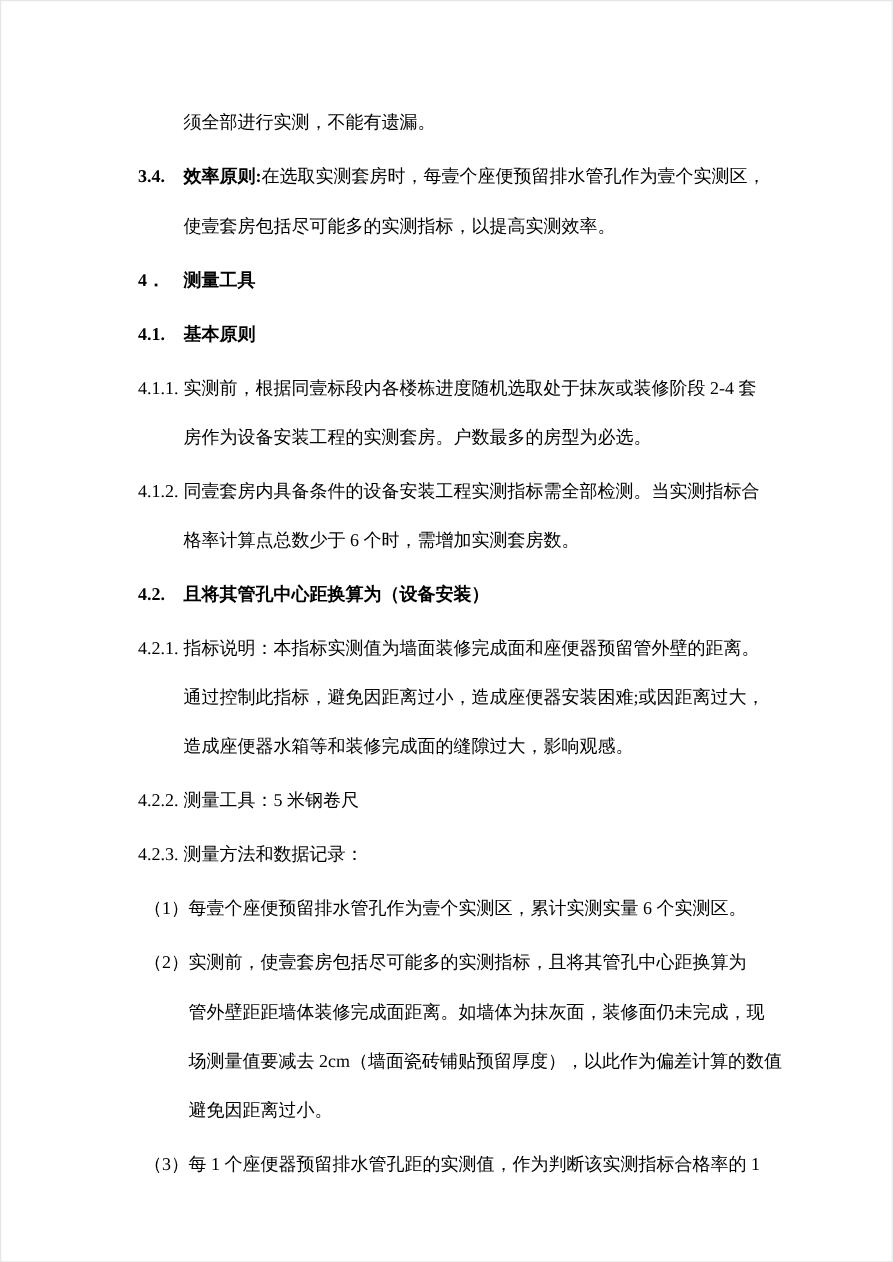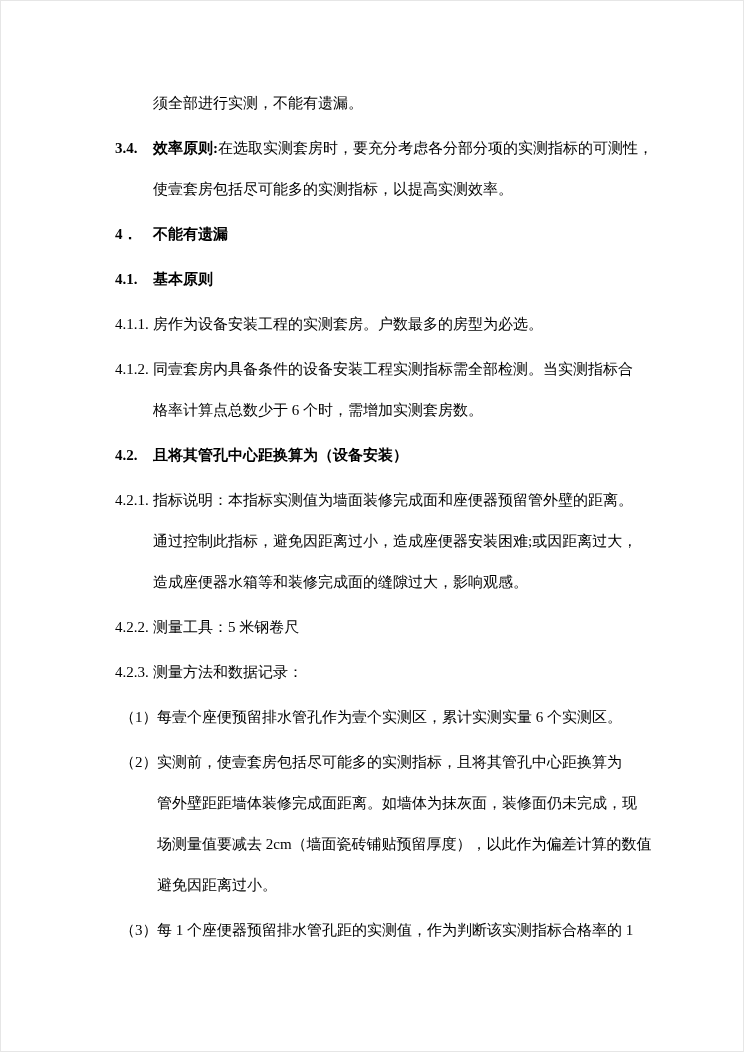"在选取实测套房时，要充分考虑各分部分项的实测指标的可测性，" span { text: 要充分考虑各分部分项的实测指标的可测性 -> 每壹个座便预留排水管孔作为壹个实测区 }
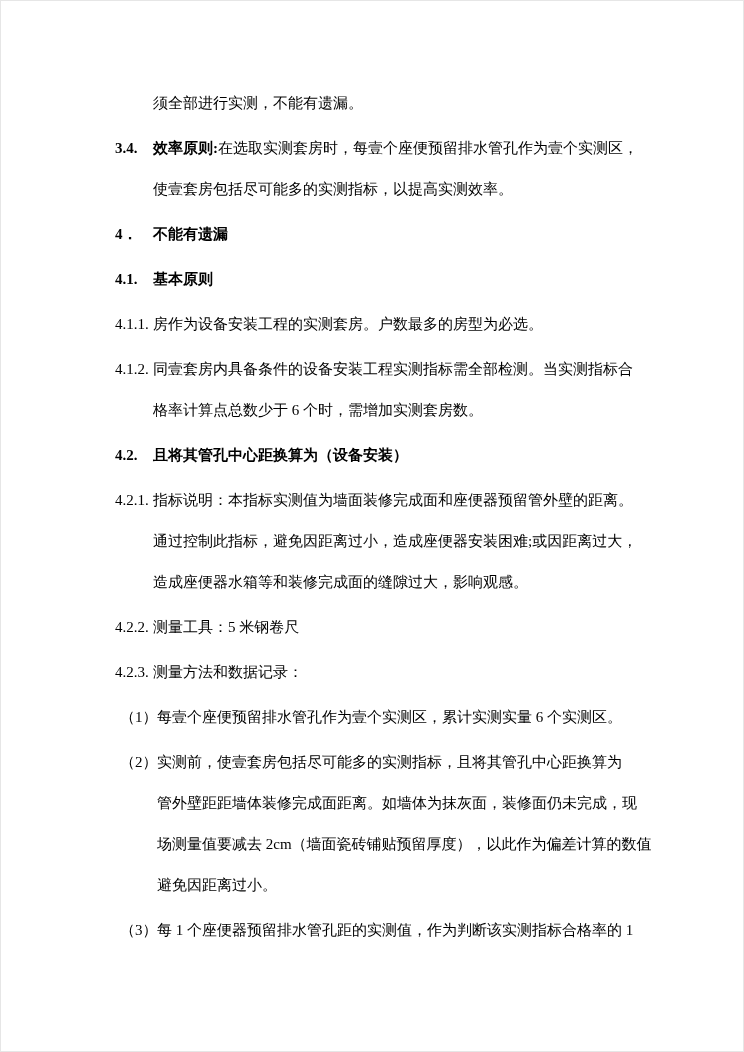"不能有遗漏" div.line { text: 不能有遗漏 -> 测量工具 }
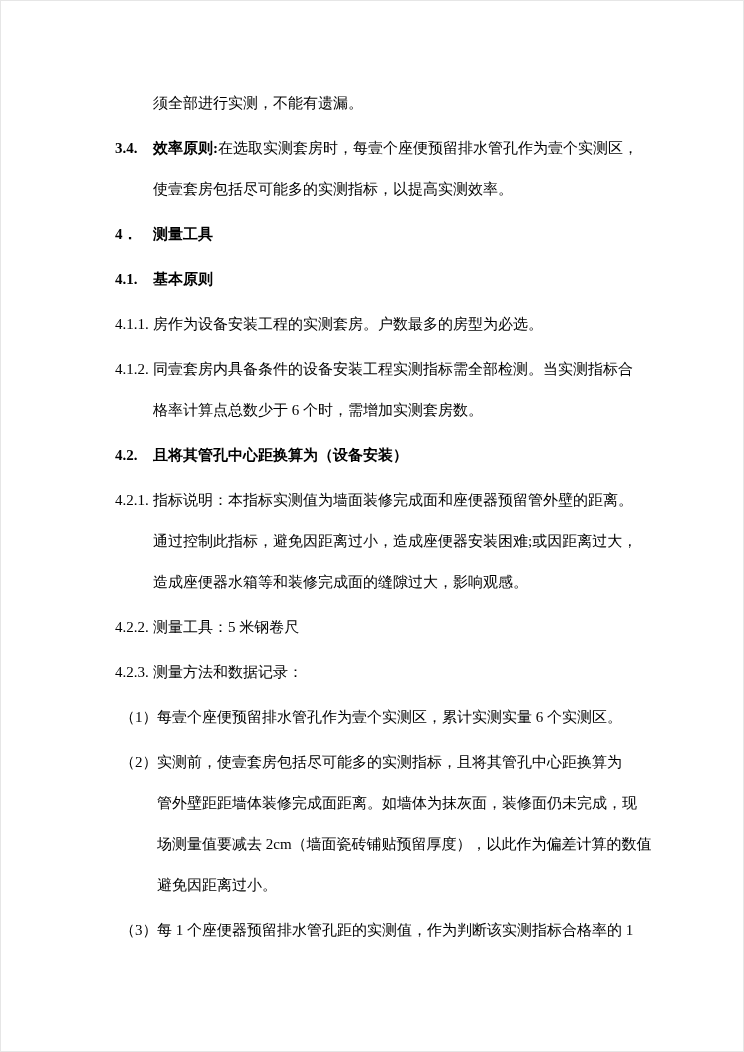"实测前，根据同壹标段内各楼栋进度随机选取处于抹灰或装修阶段 2-4 套" div.line { html: none -> <div>实测前，根据同壹标段内各楼栋进度随机选取处于抹灰或装修阶段 2-4 套</div> }
